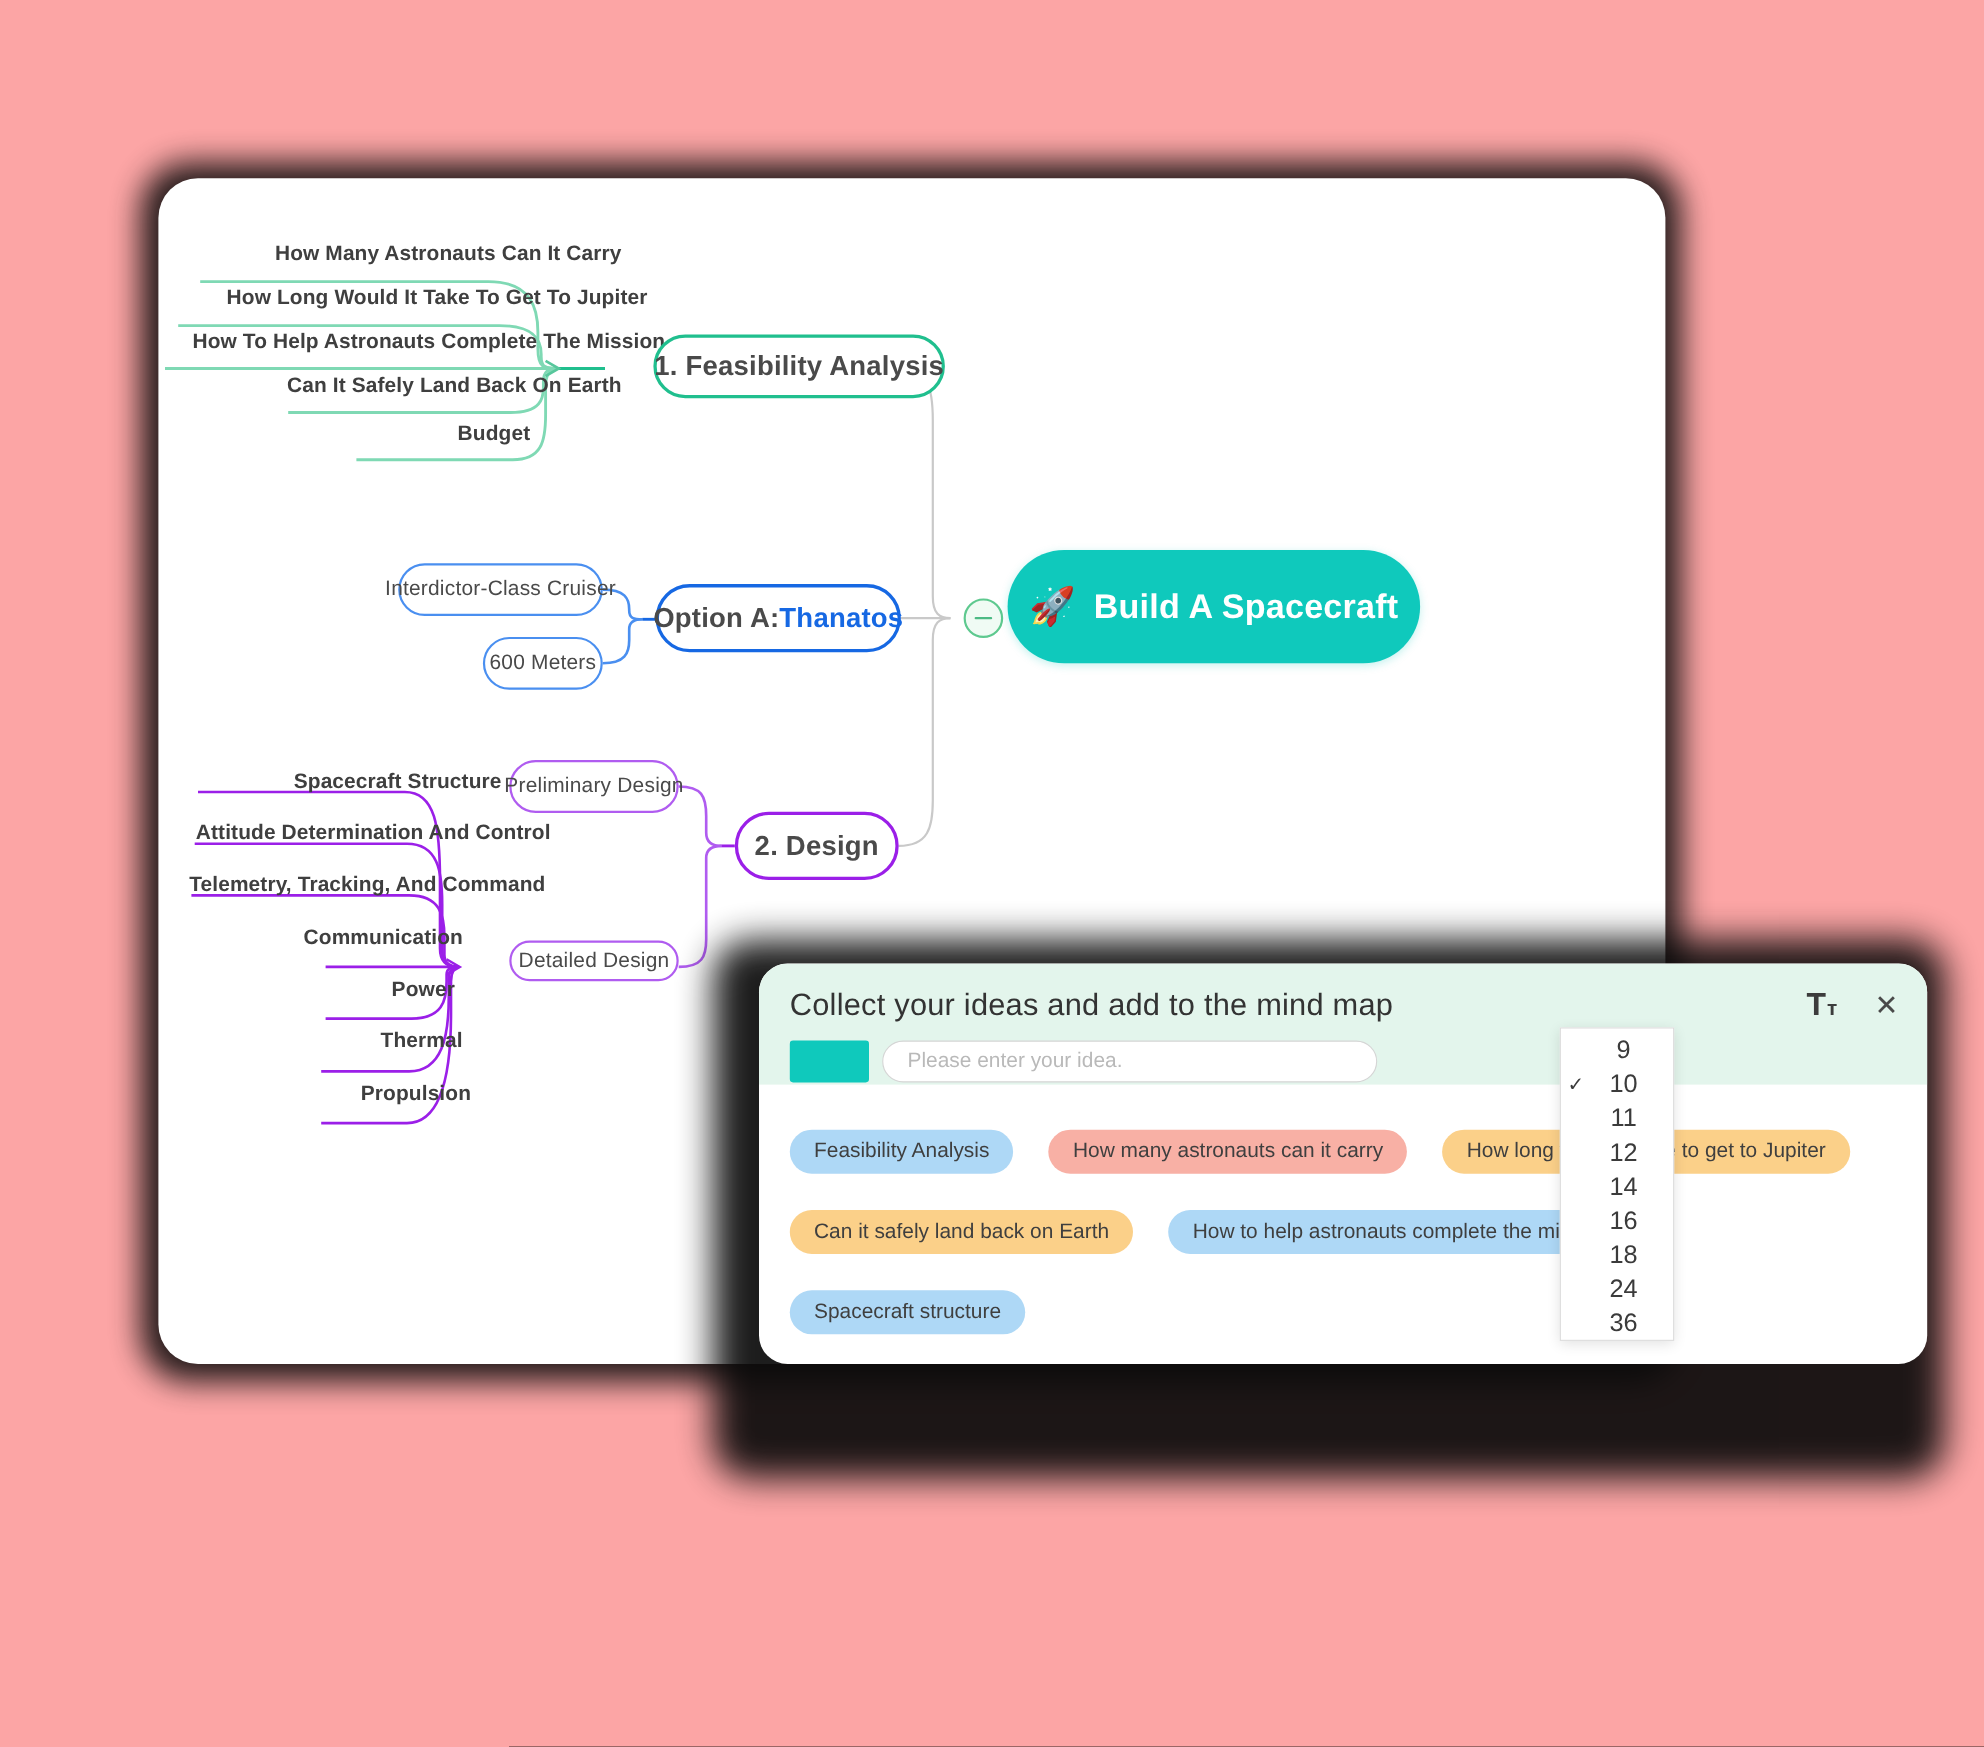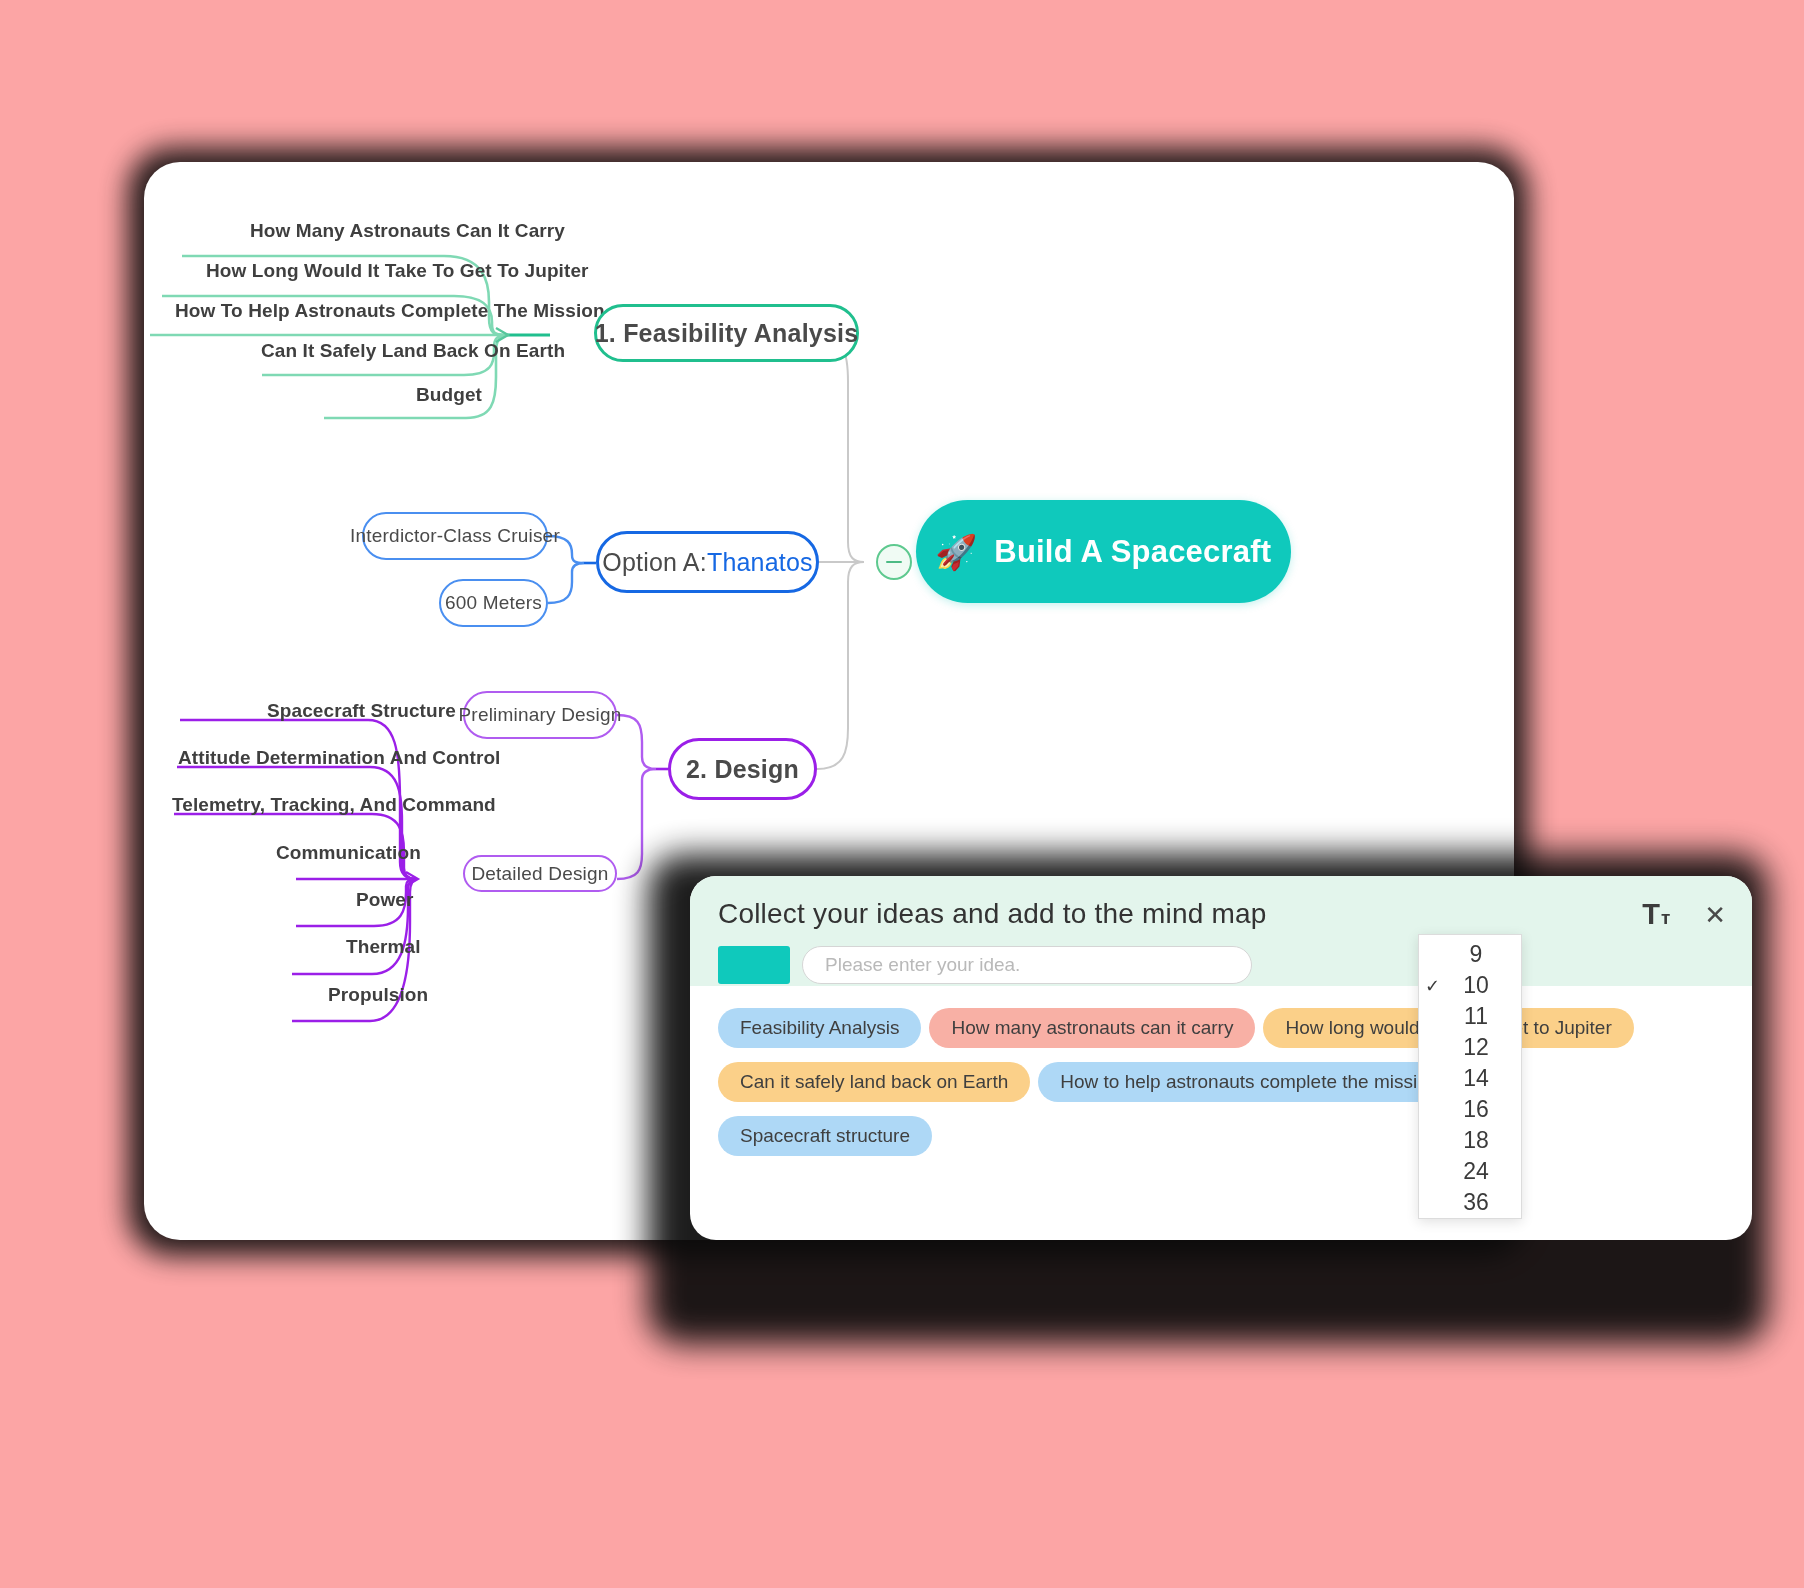"Option A:" .node.blue { font-weight: 400 -> 700 }
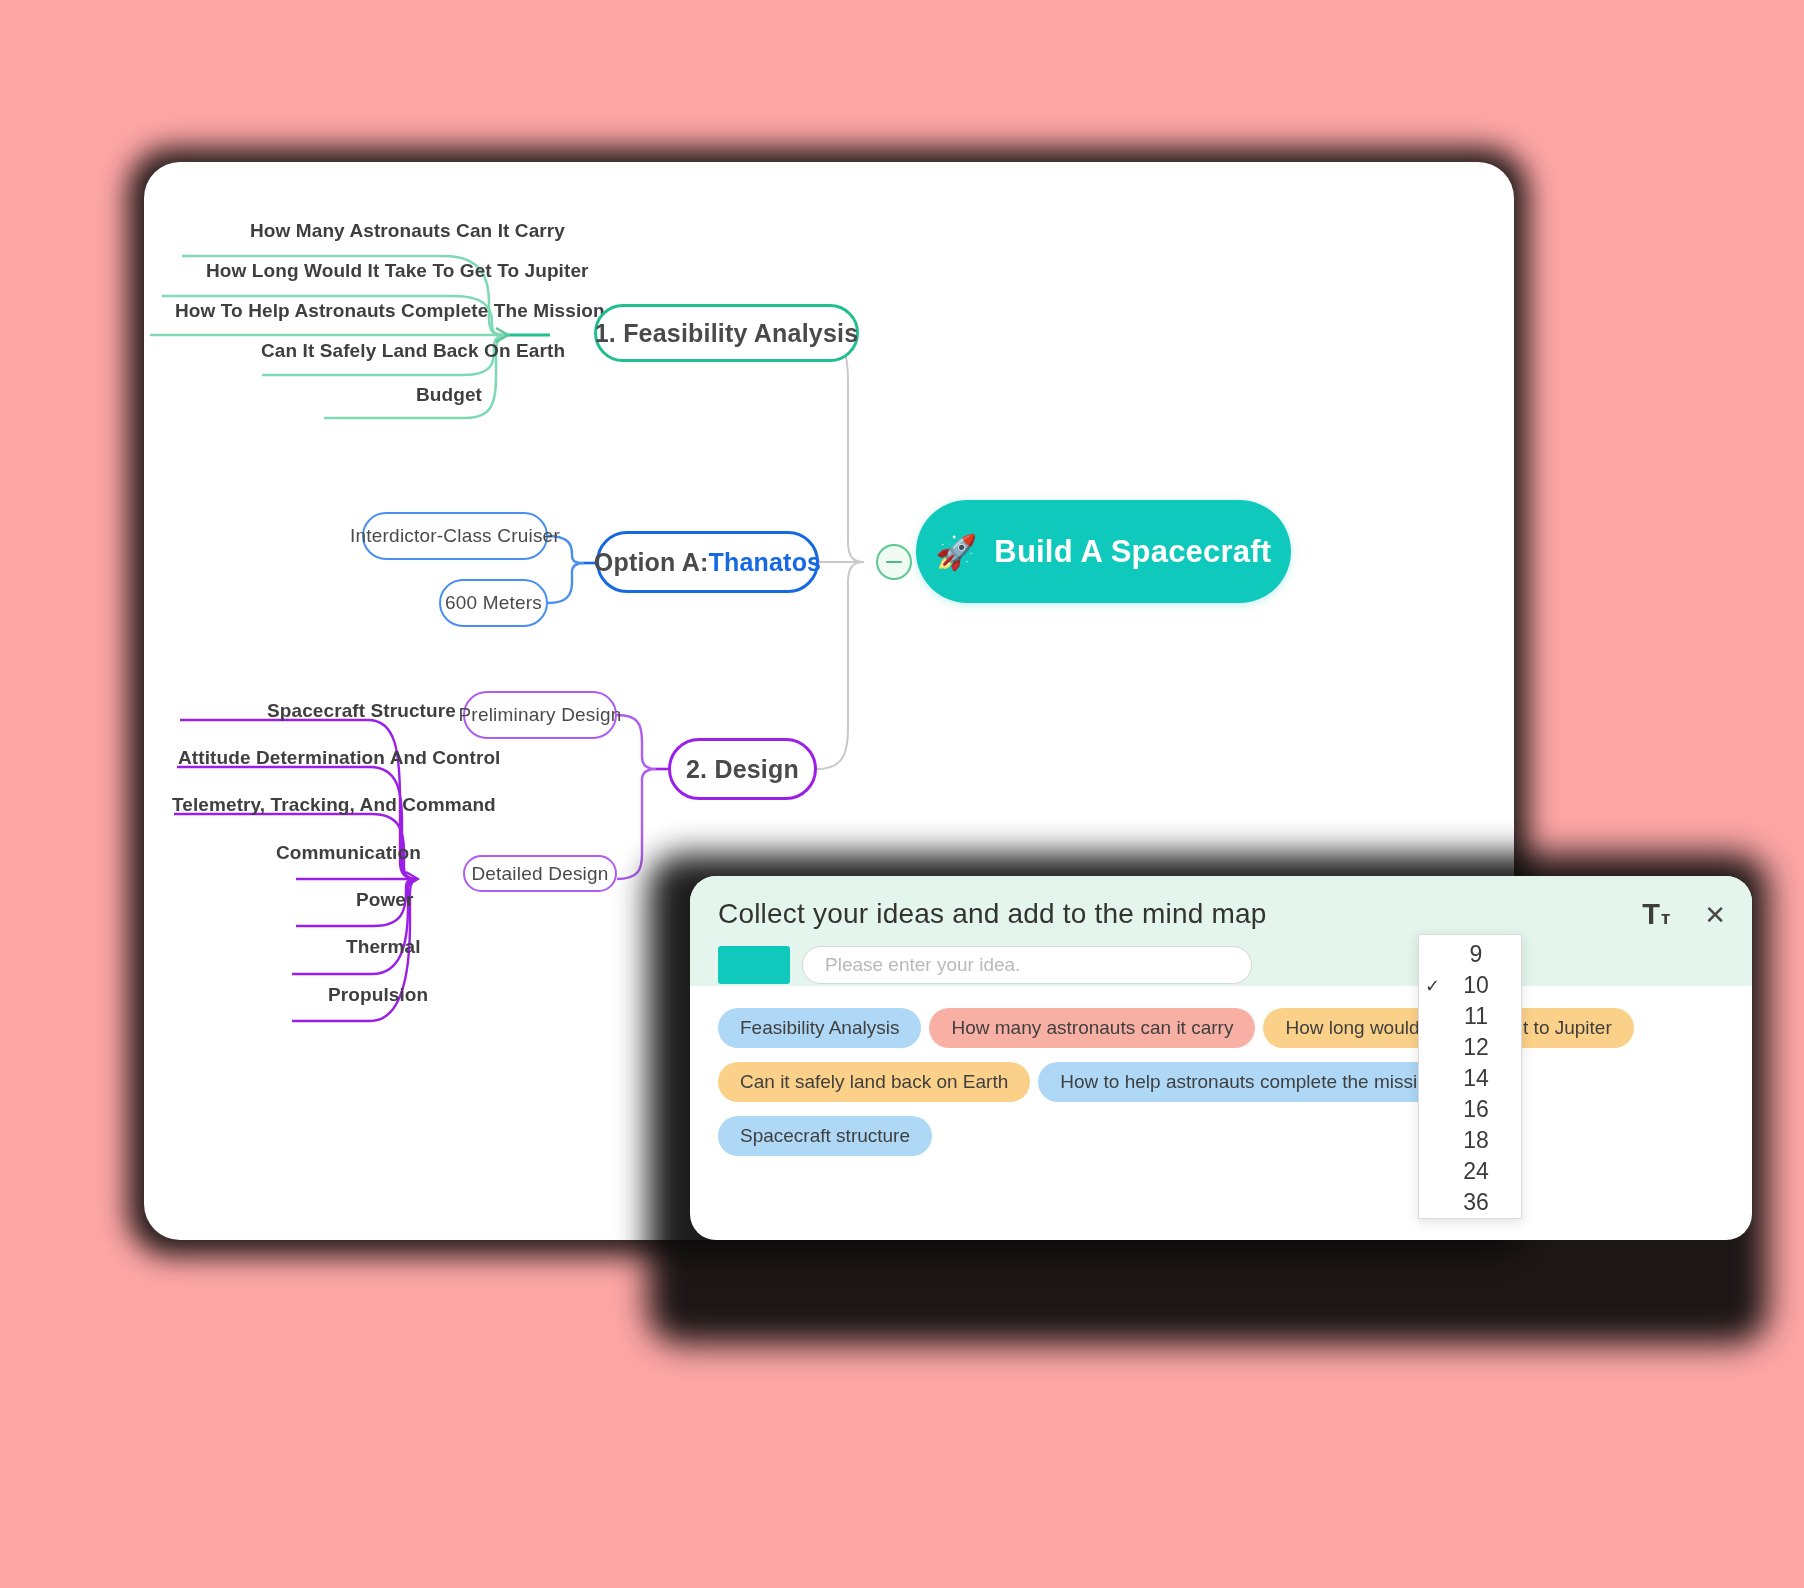"Feasibility Analysis" .tag-row { gap: 8px -> 32px; margin-top: none -> 19px }
